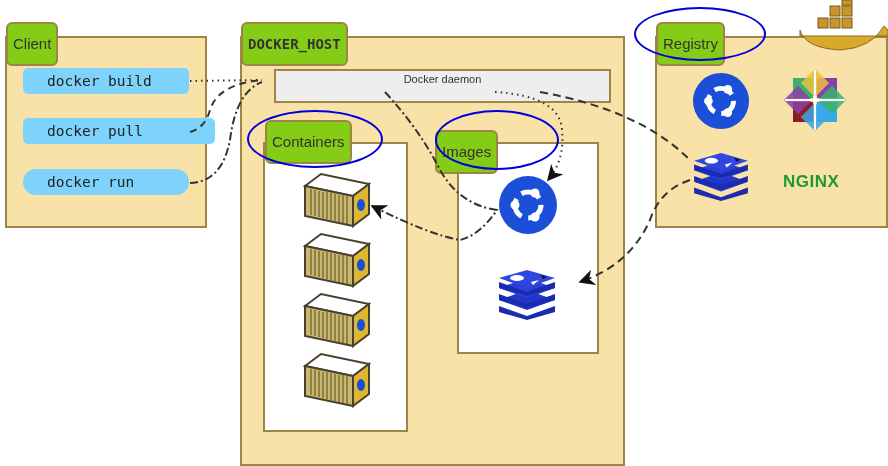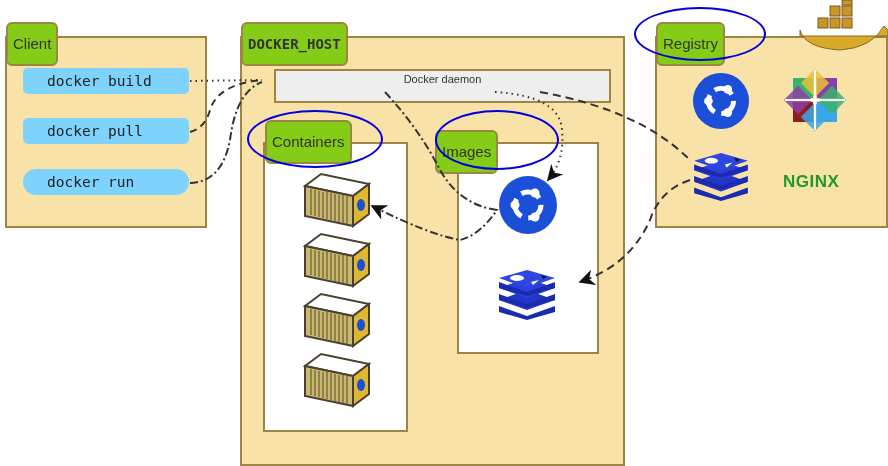"docker pull" div.cmd { width: 166px -> 192px }
